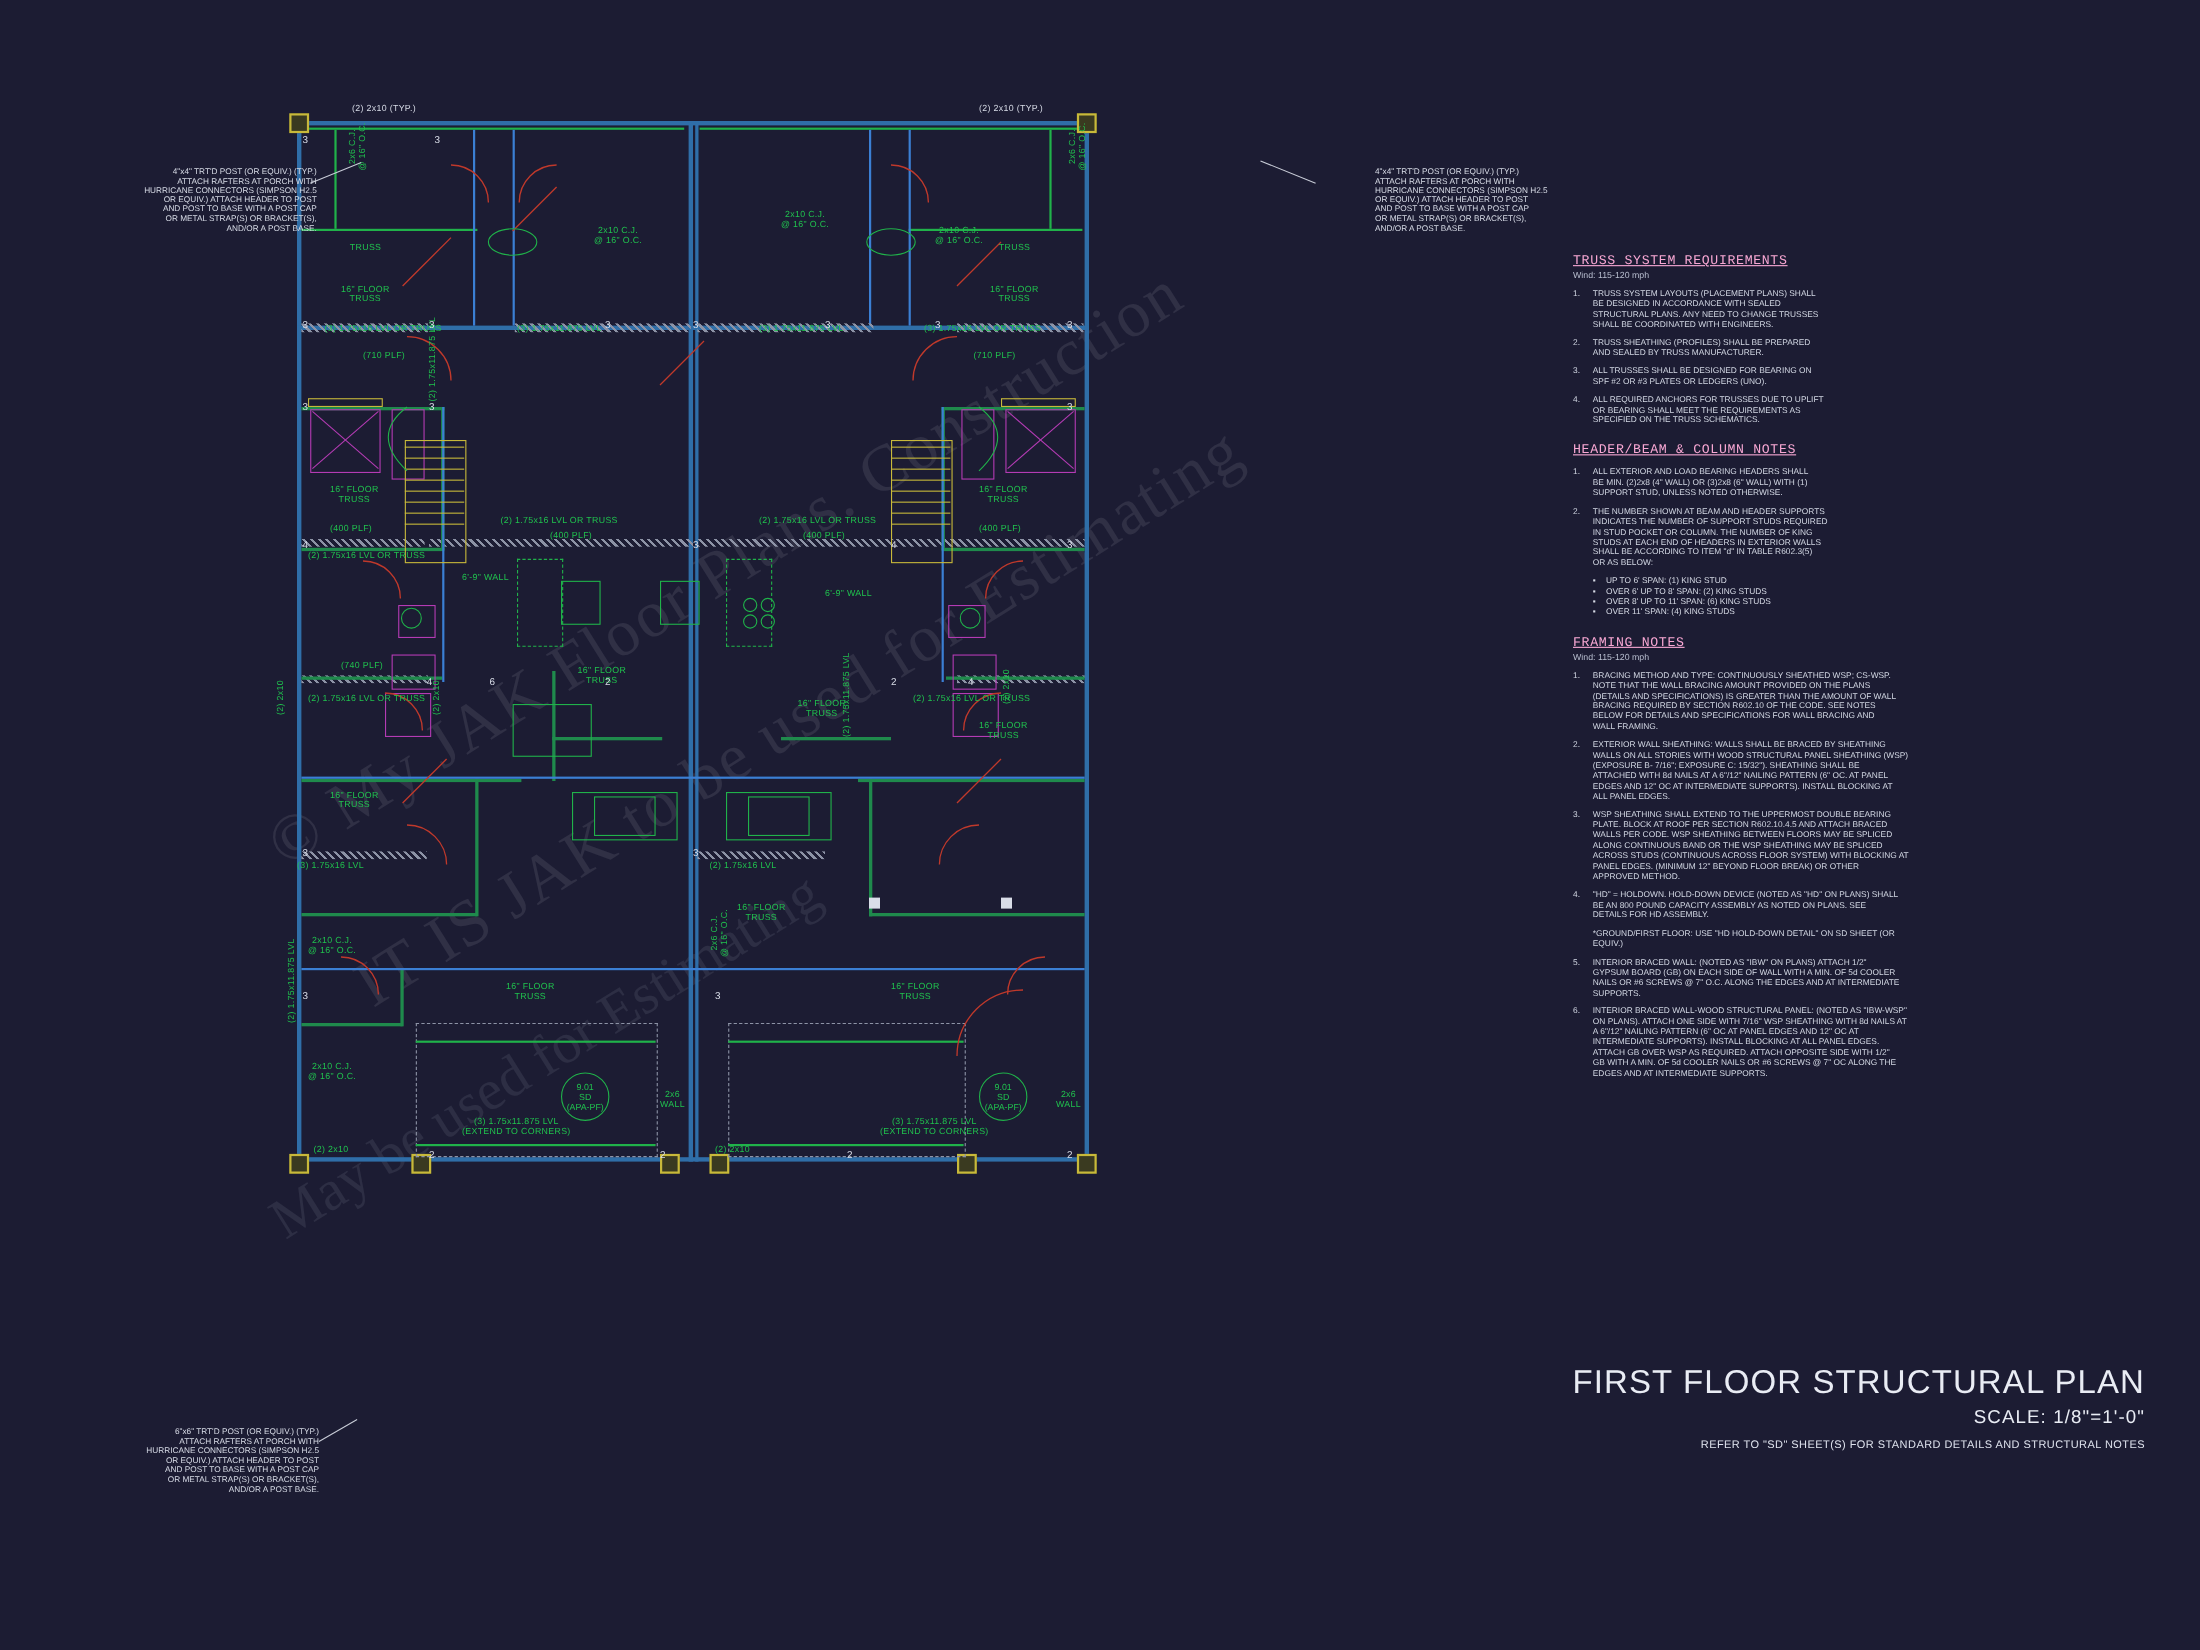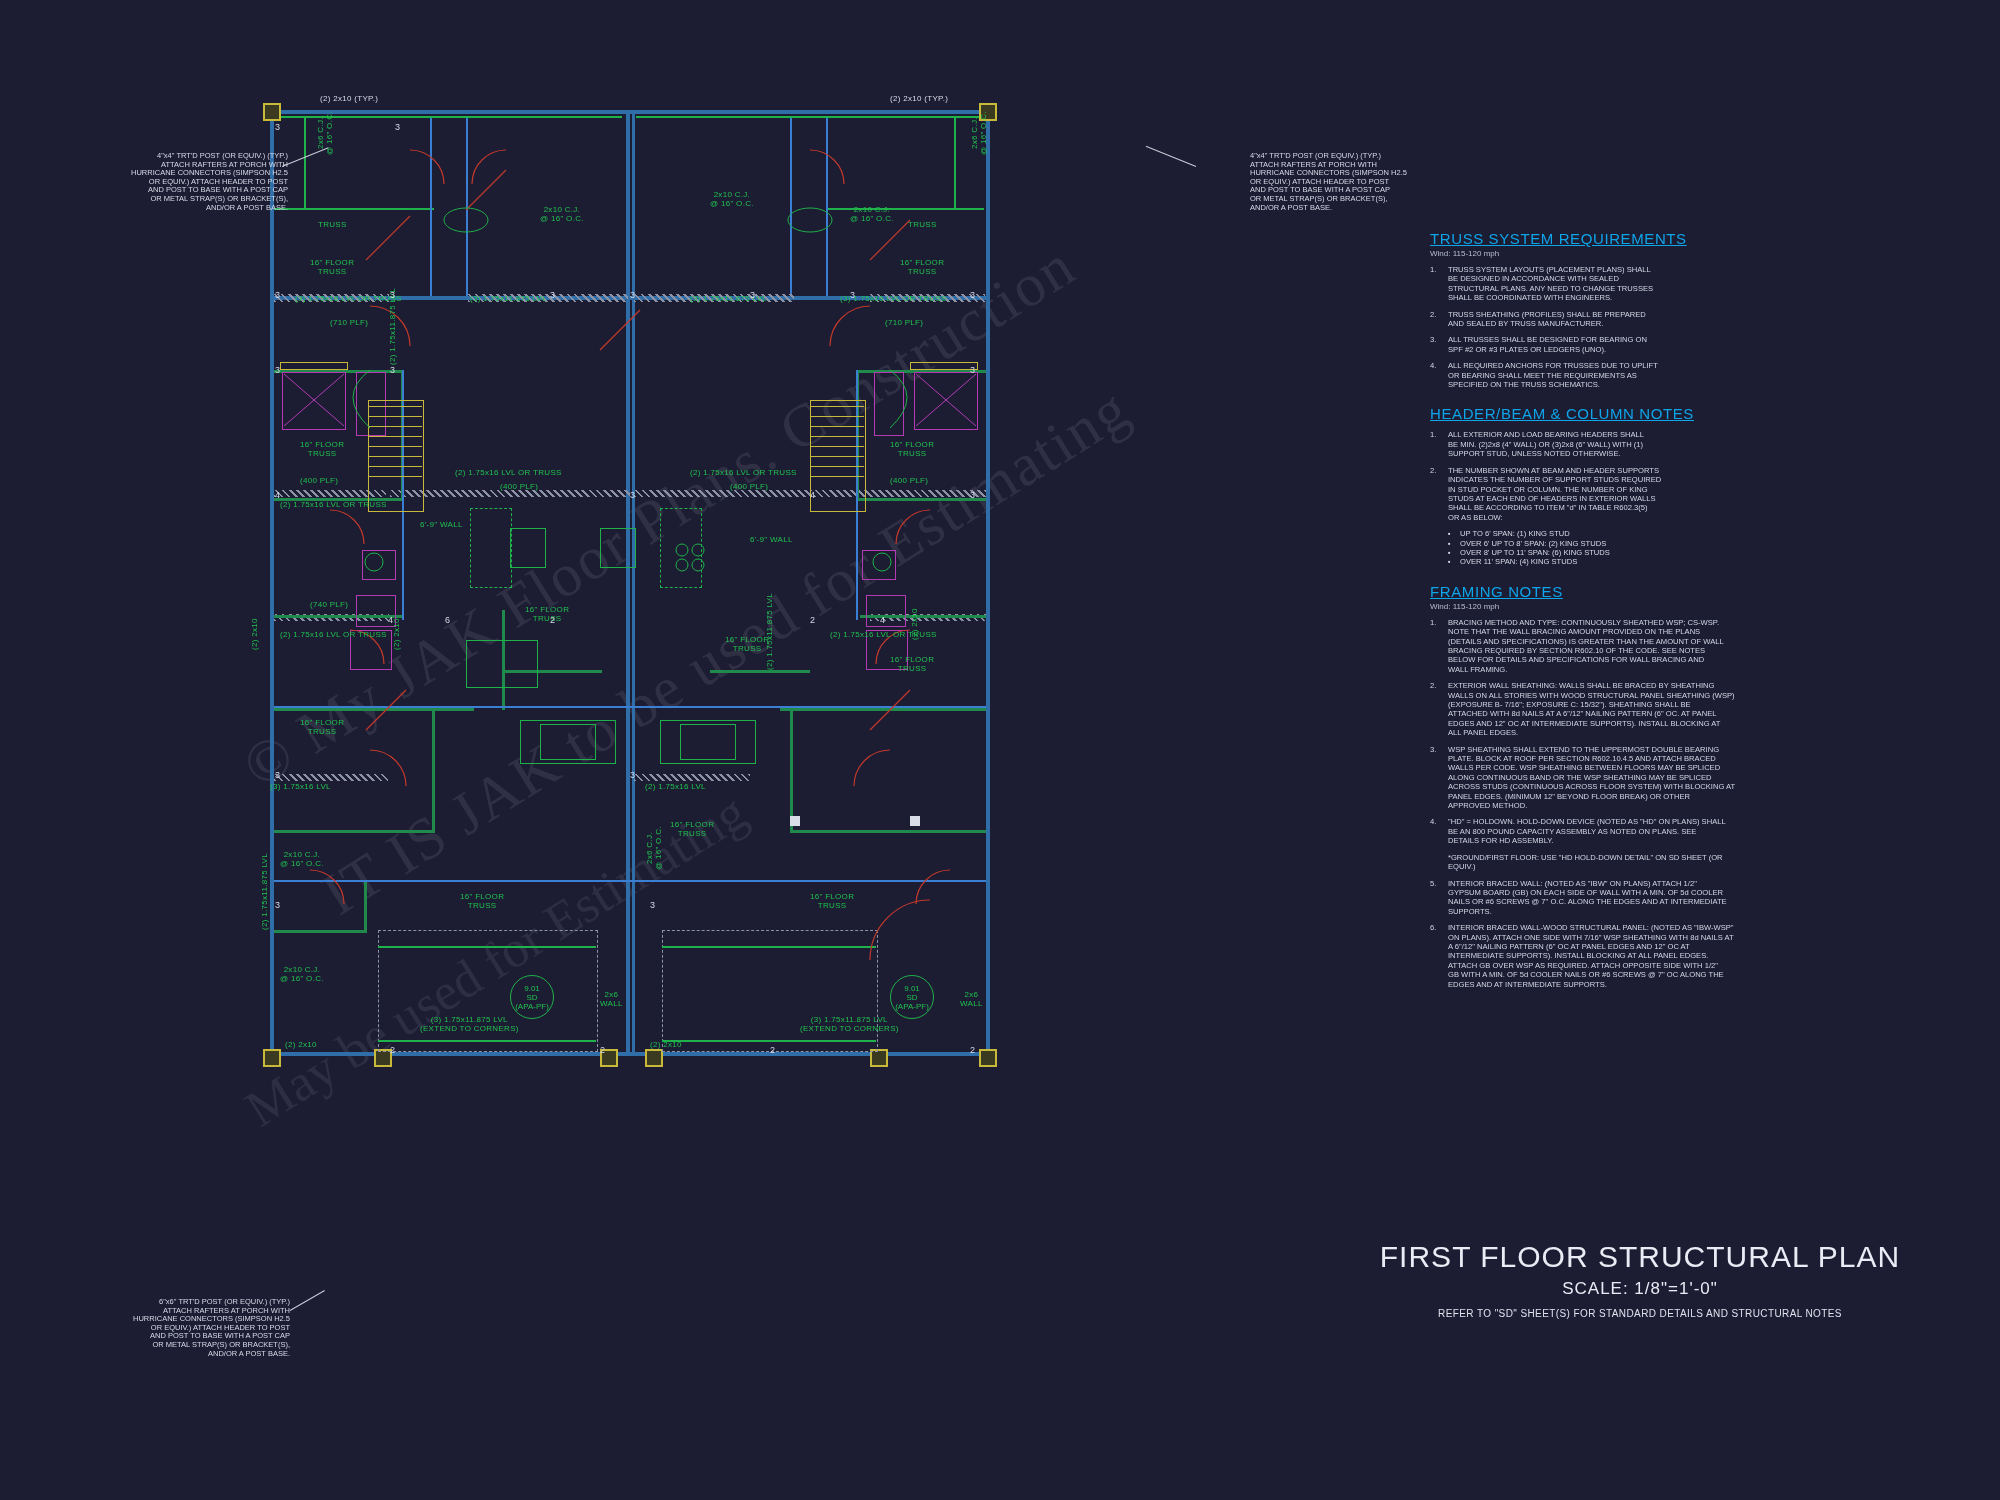"TRUSS SYSTEM REQUIREMENTS" .nh { color: #0ea5e9 -> #f9a8d4; font-family: none -> Liberation Mono, monospace; font-size: 15px -> 12px }
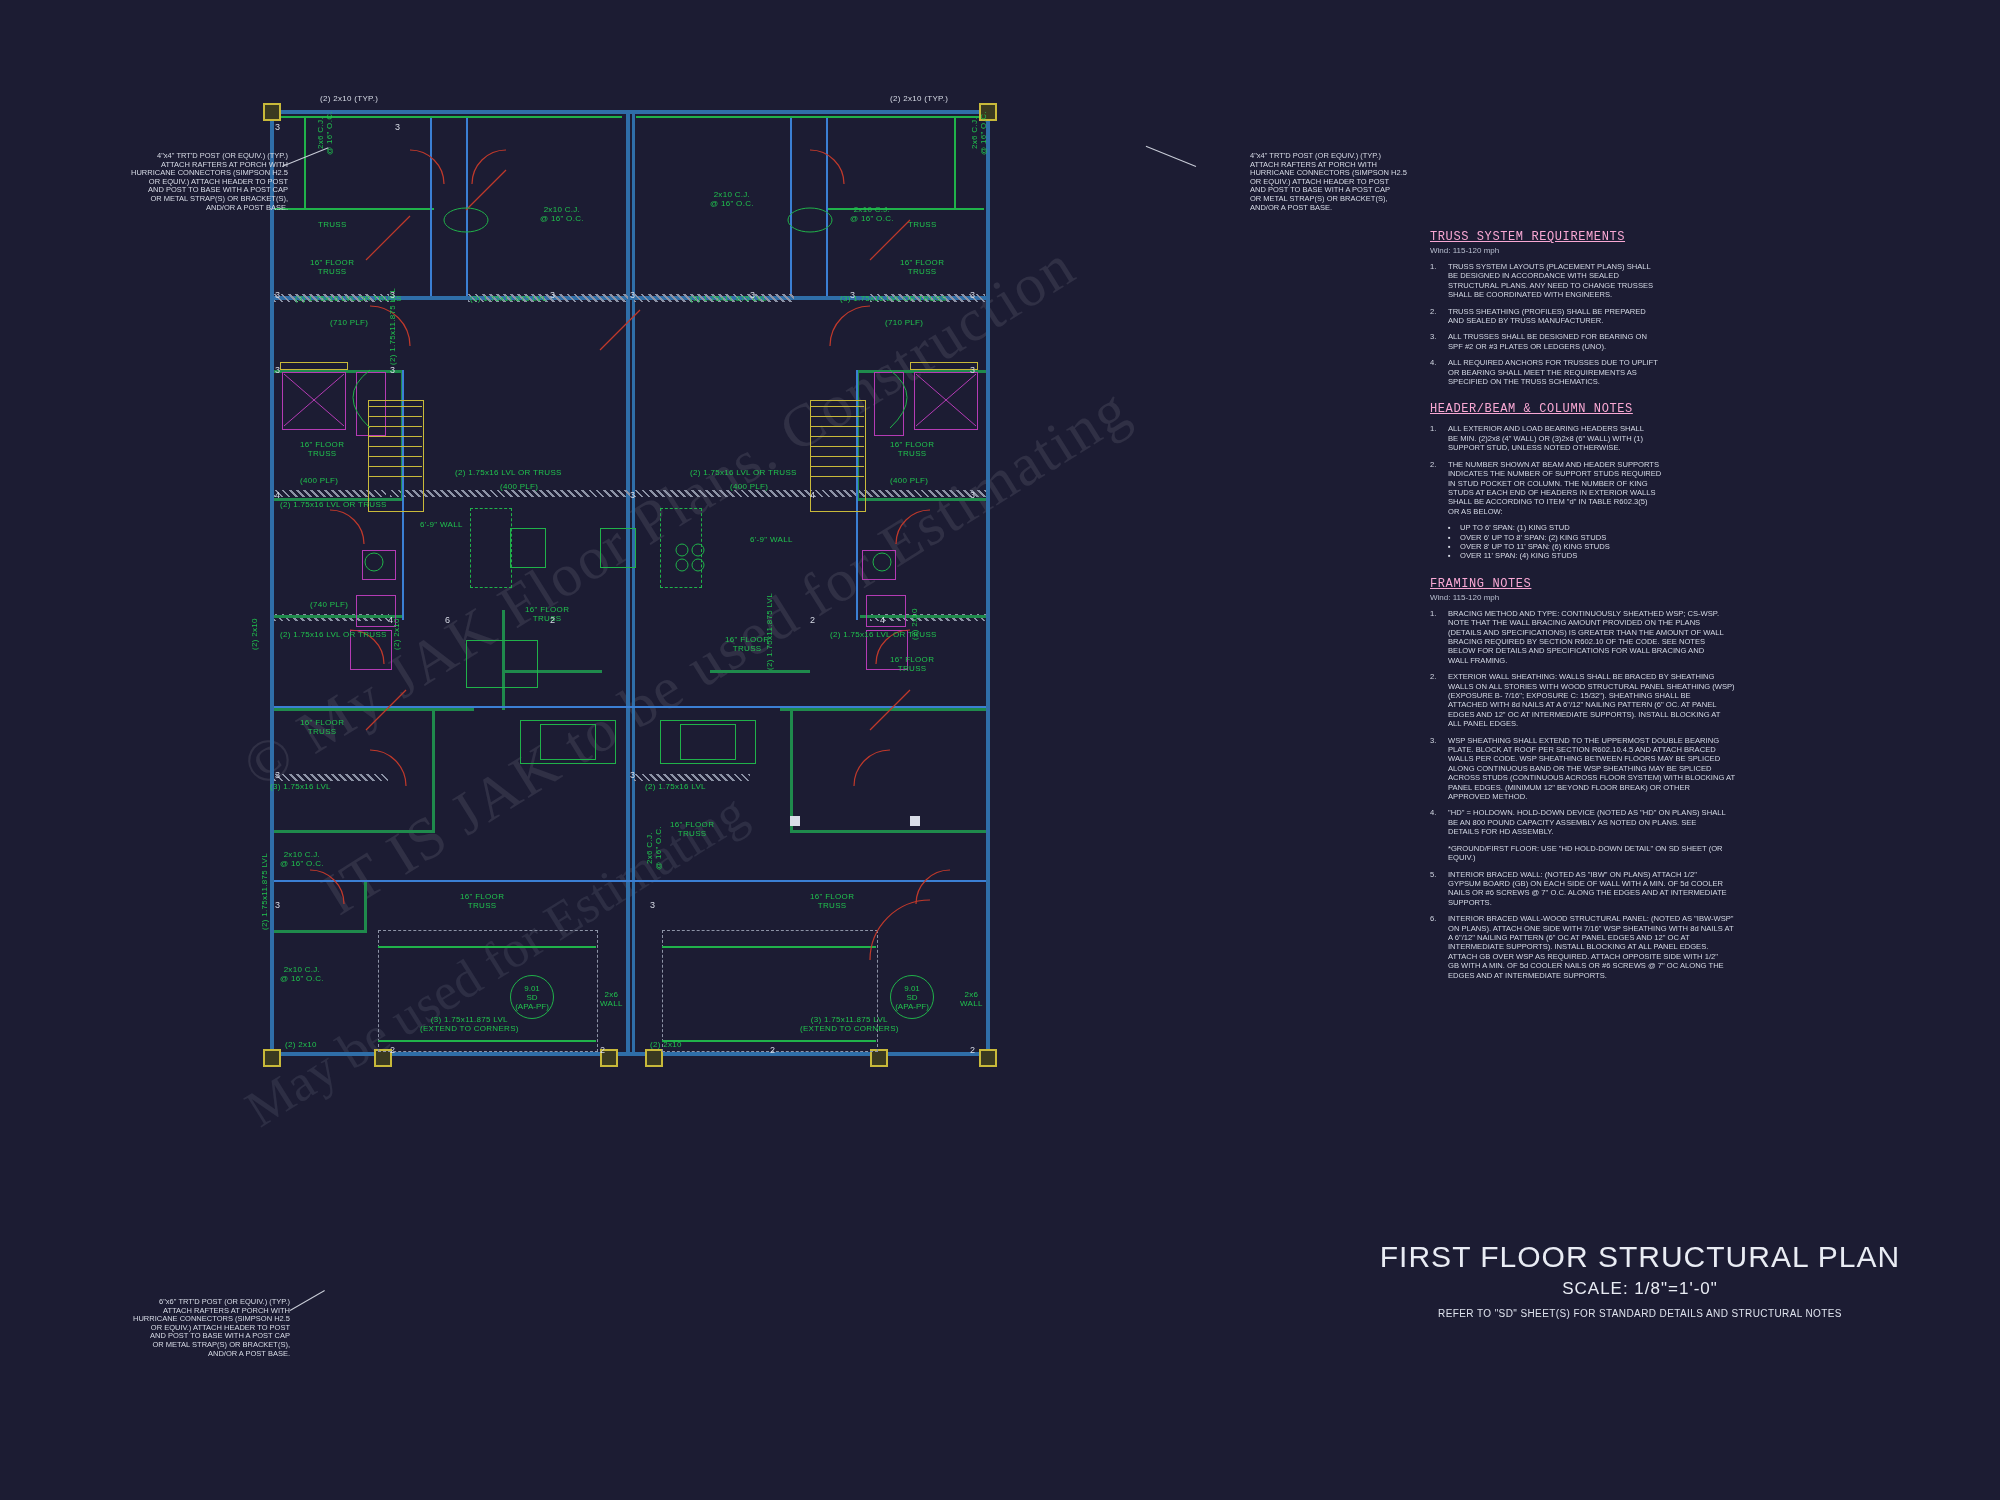"FIRST FLOOR STRUCTURAL PLAN" #title { text-align: center -> right }
